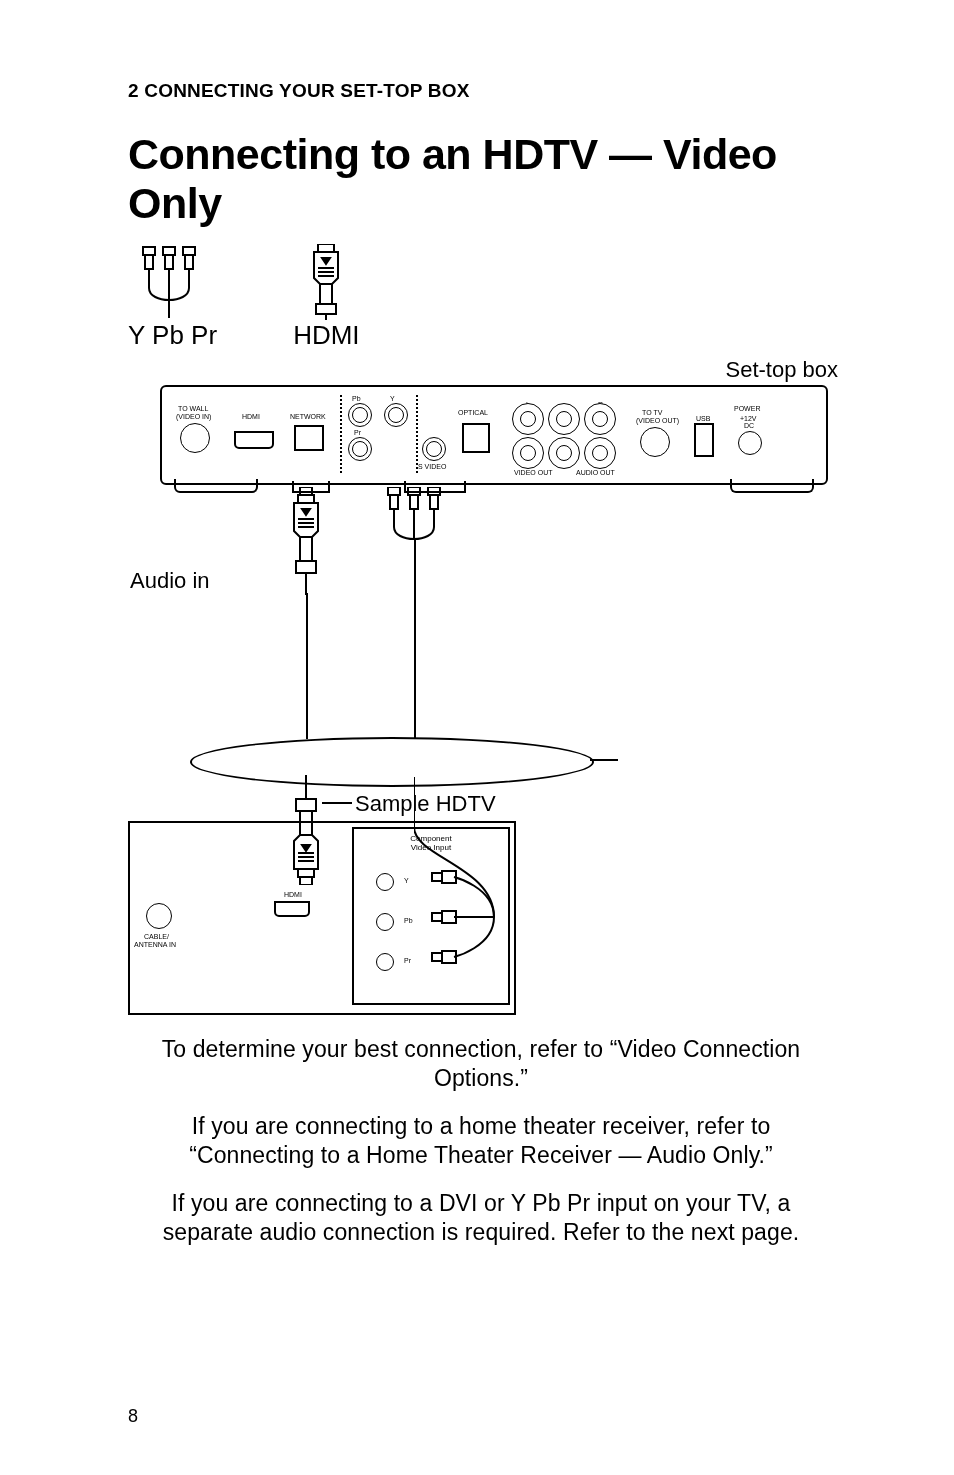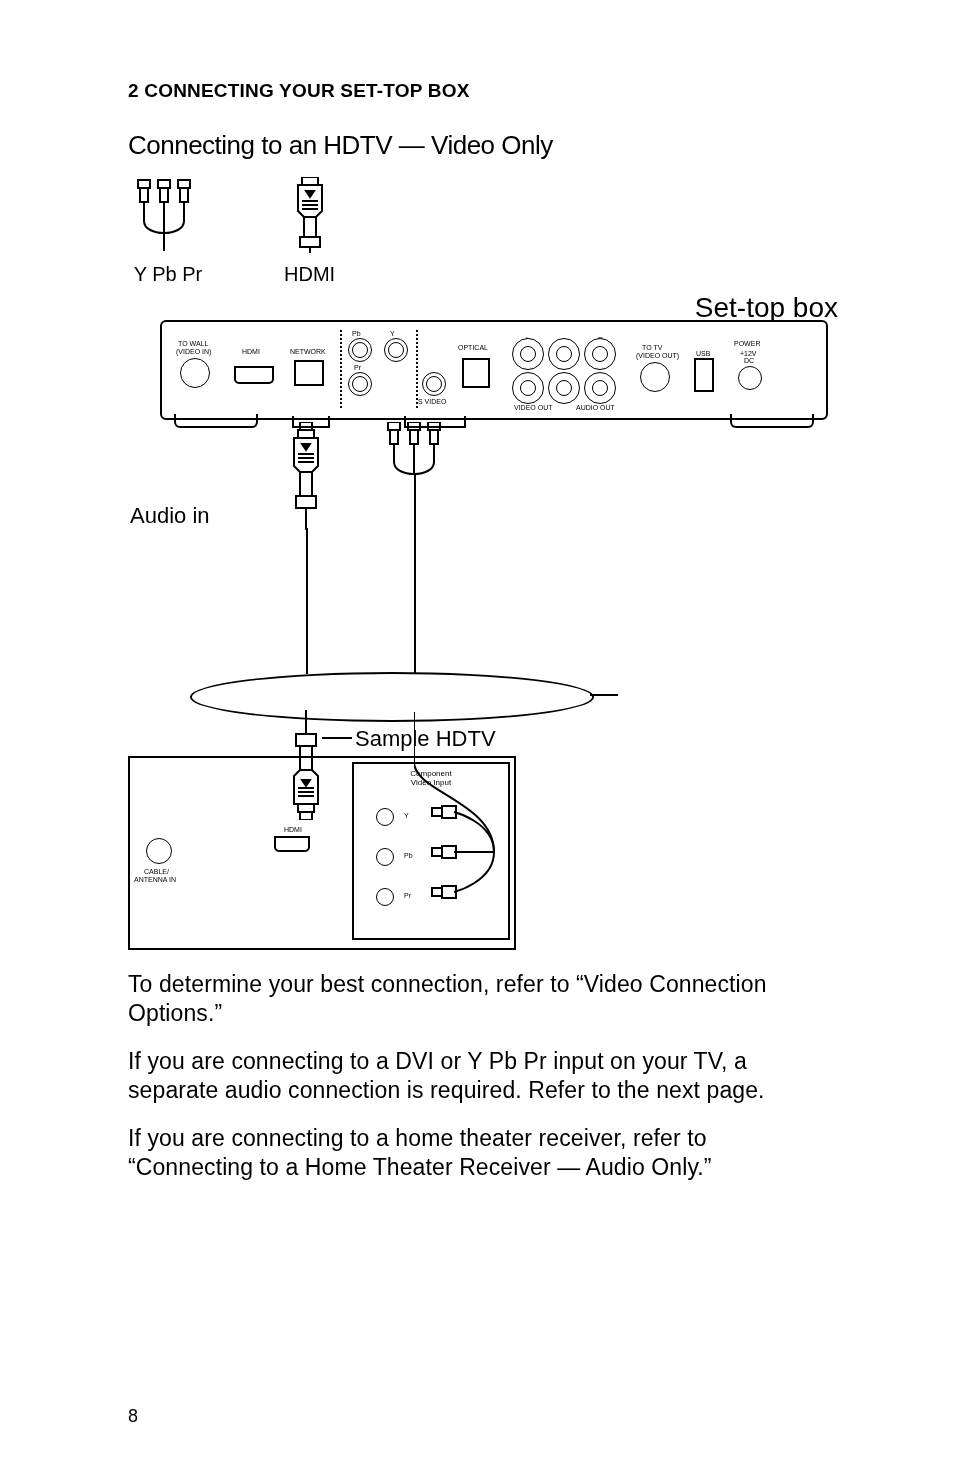"Connecting to an HDTV —" .section-title { font-size: 26px -> 43px; font-weight: 400 -> 700 }
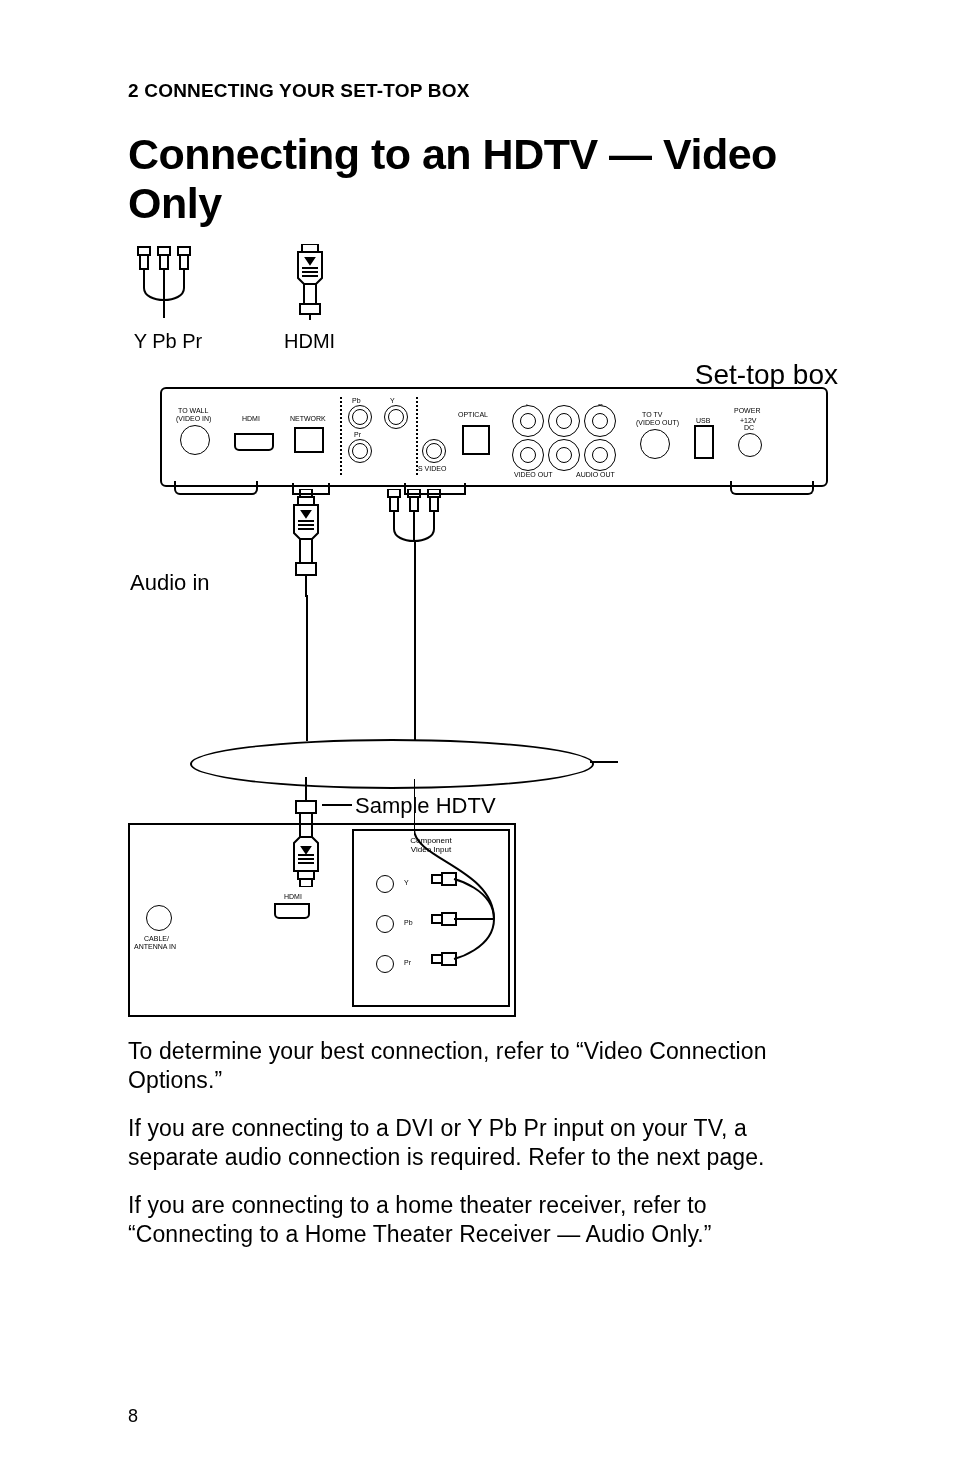"Y Pb Pr" .cable-caption { font-size: 20px -> 26px; margin-top: 10px -> none }
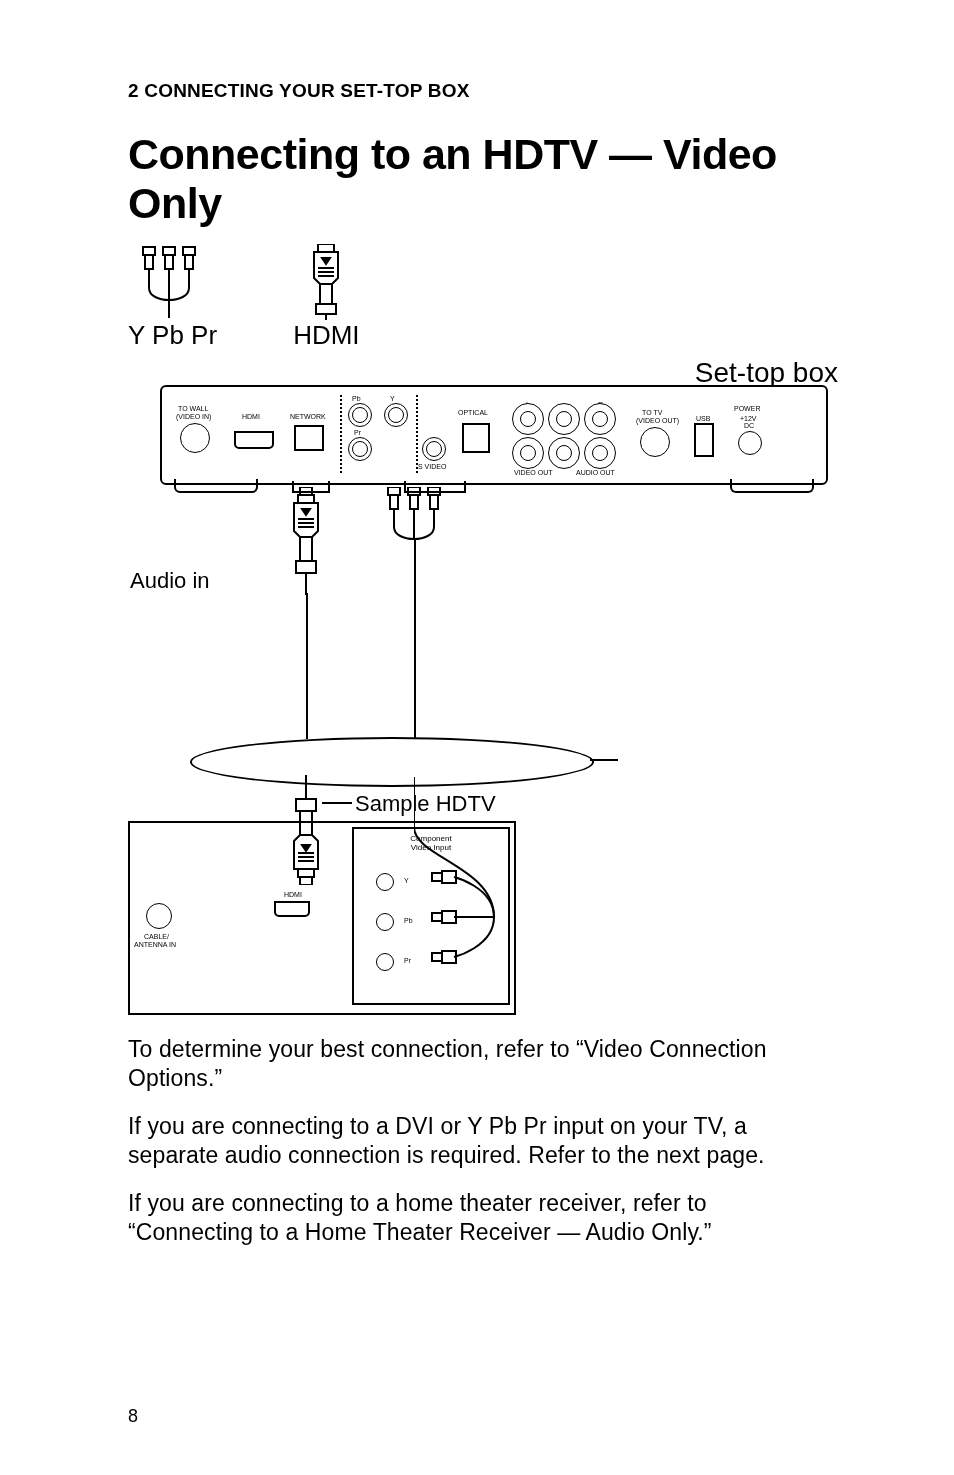"Set-top box" .stb-label { font-size: 28px -> 22px }
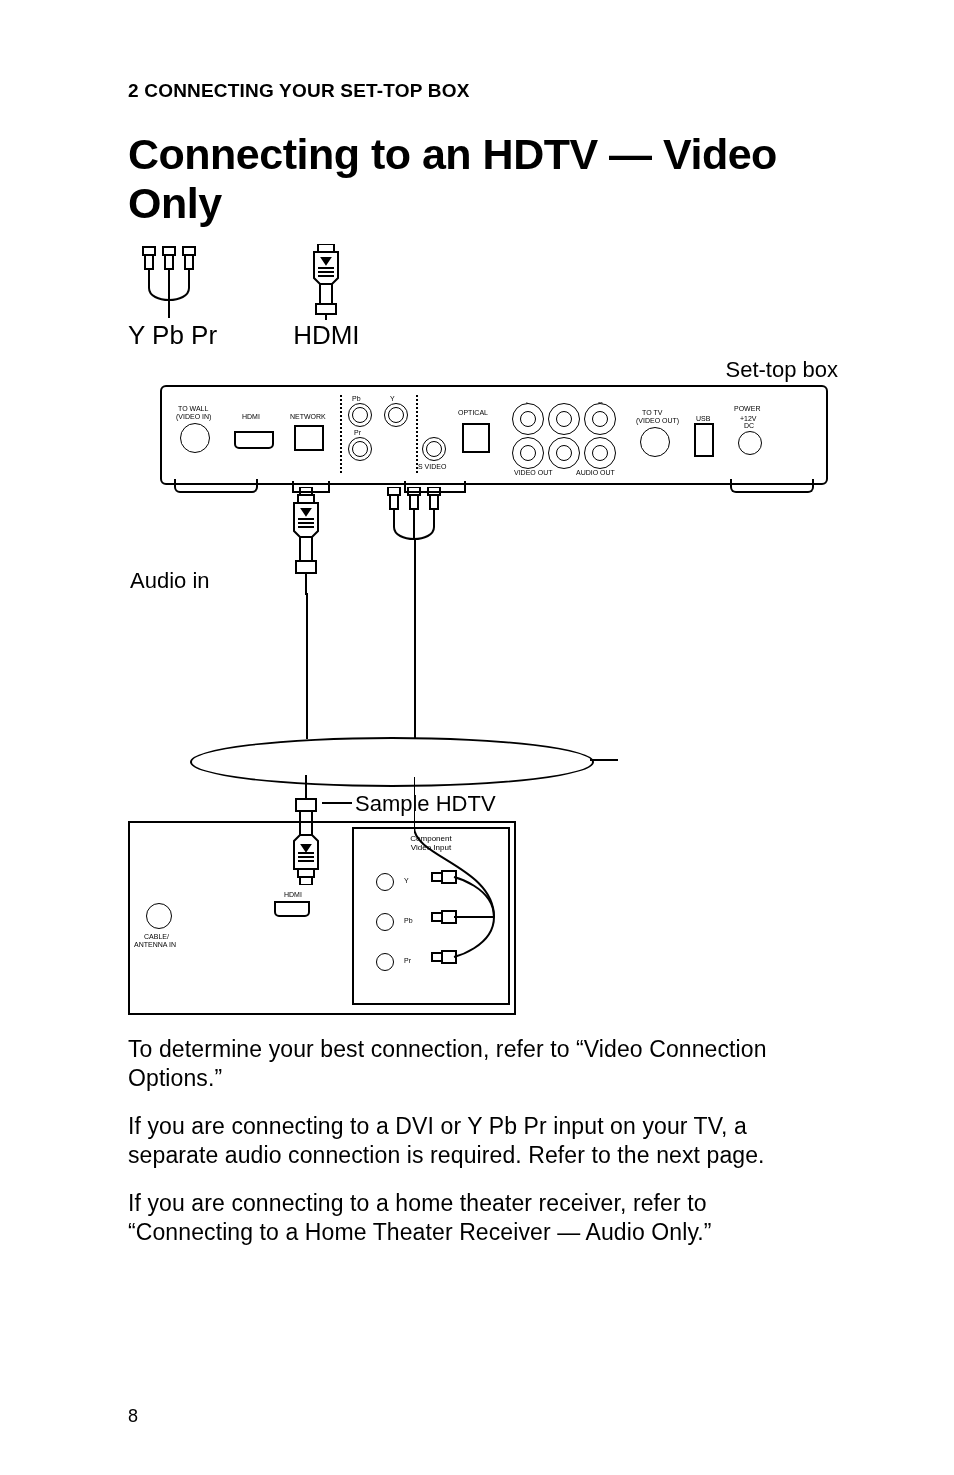"To determine your best connection," .paragraphs { text-align: none -> center }
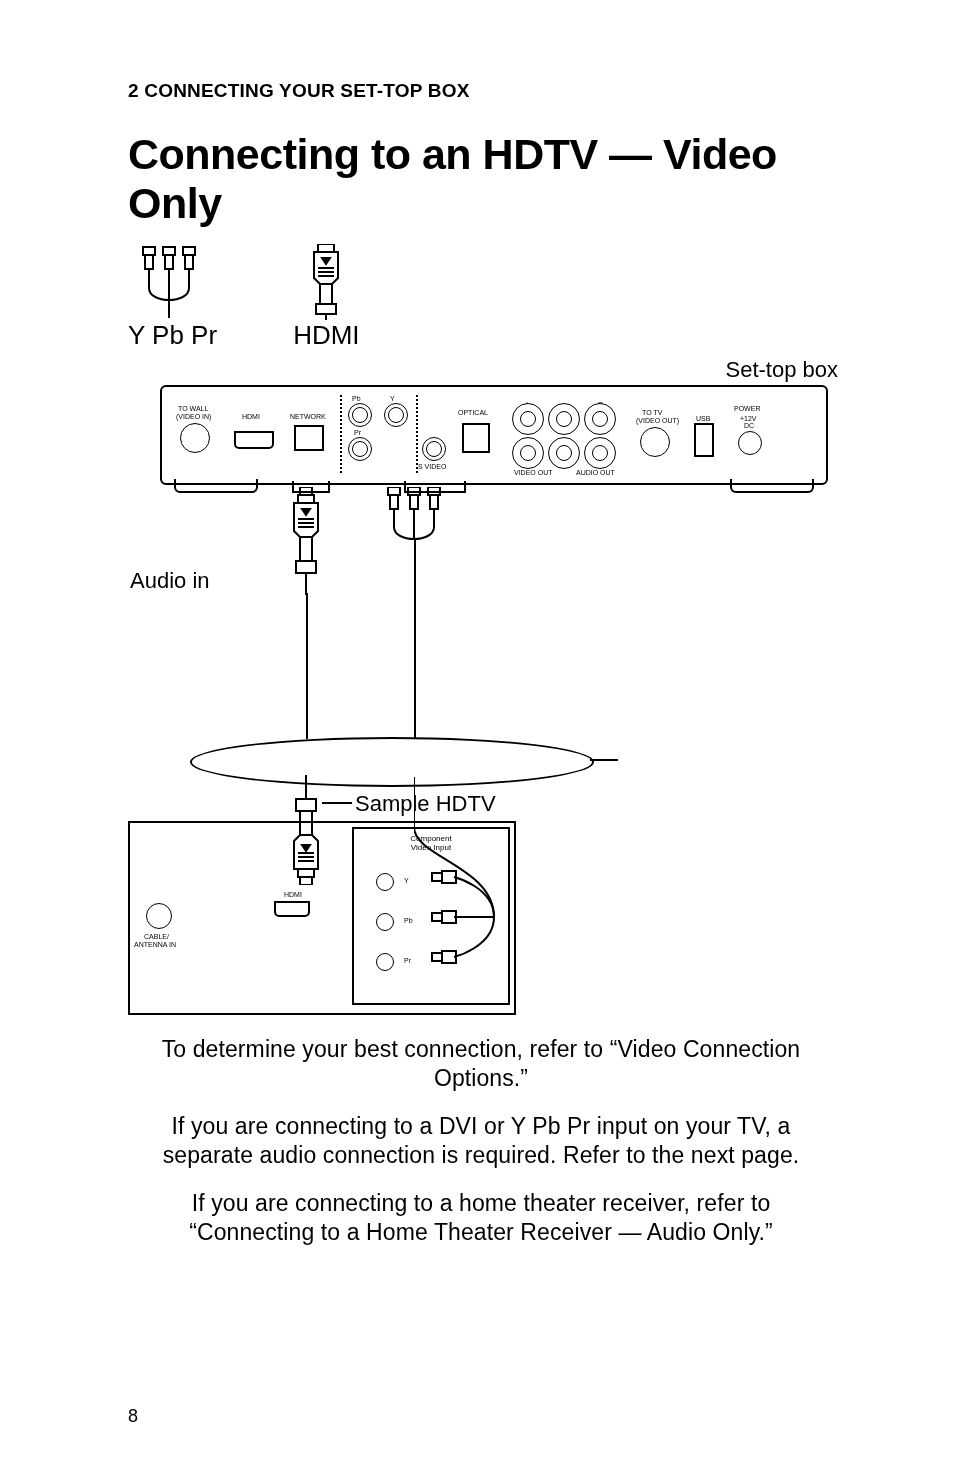"If you are connecting to" p.body-text { order: before "If you are connecting to a home" -> after "If you are connecting to a home" }
